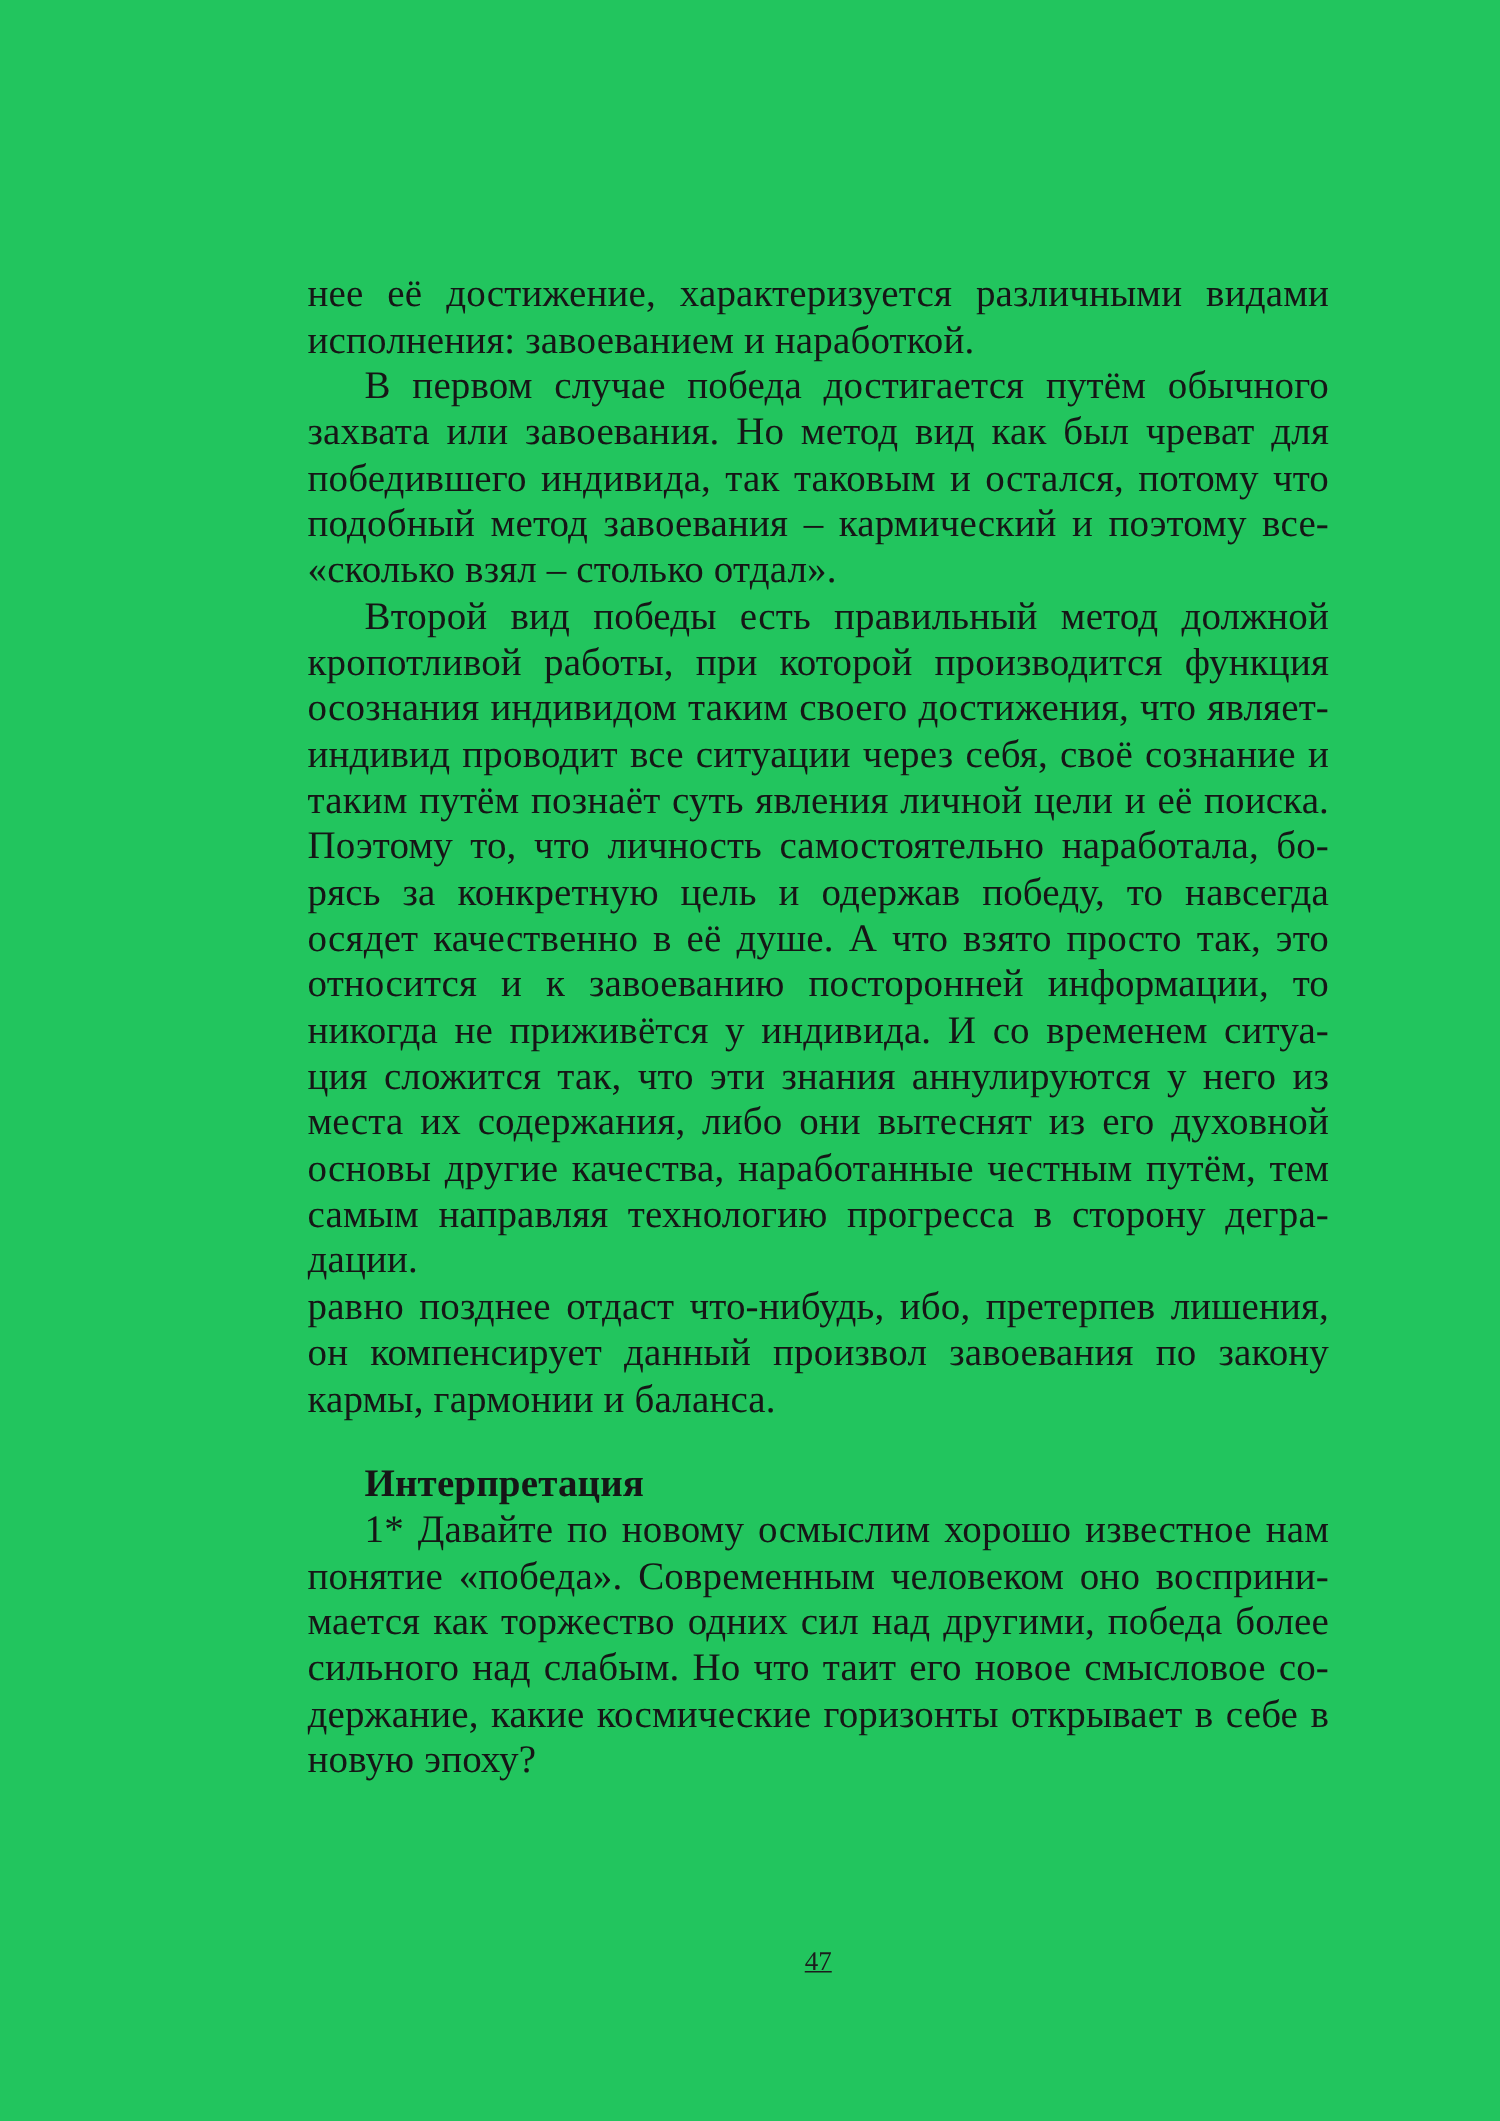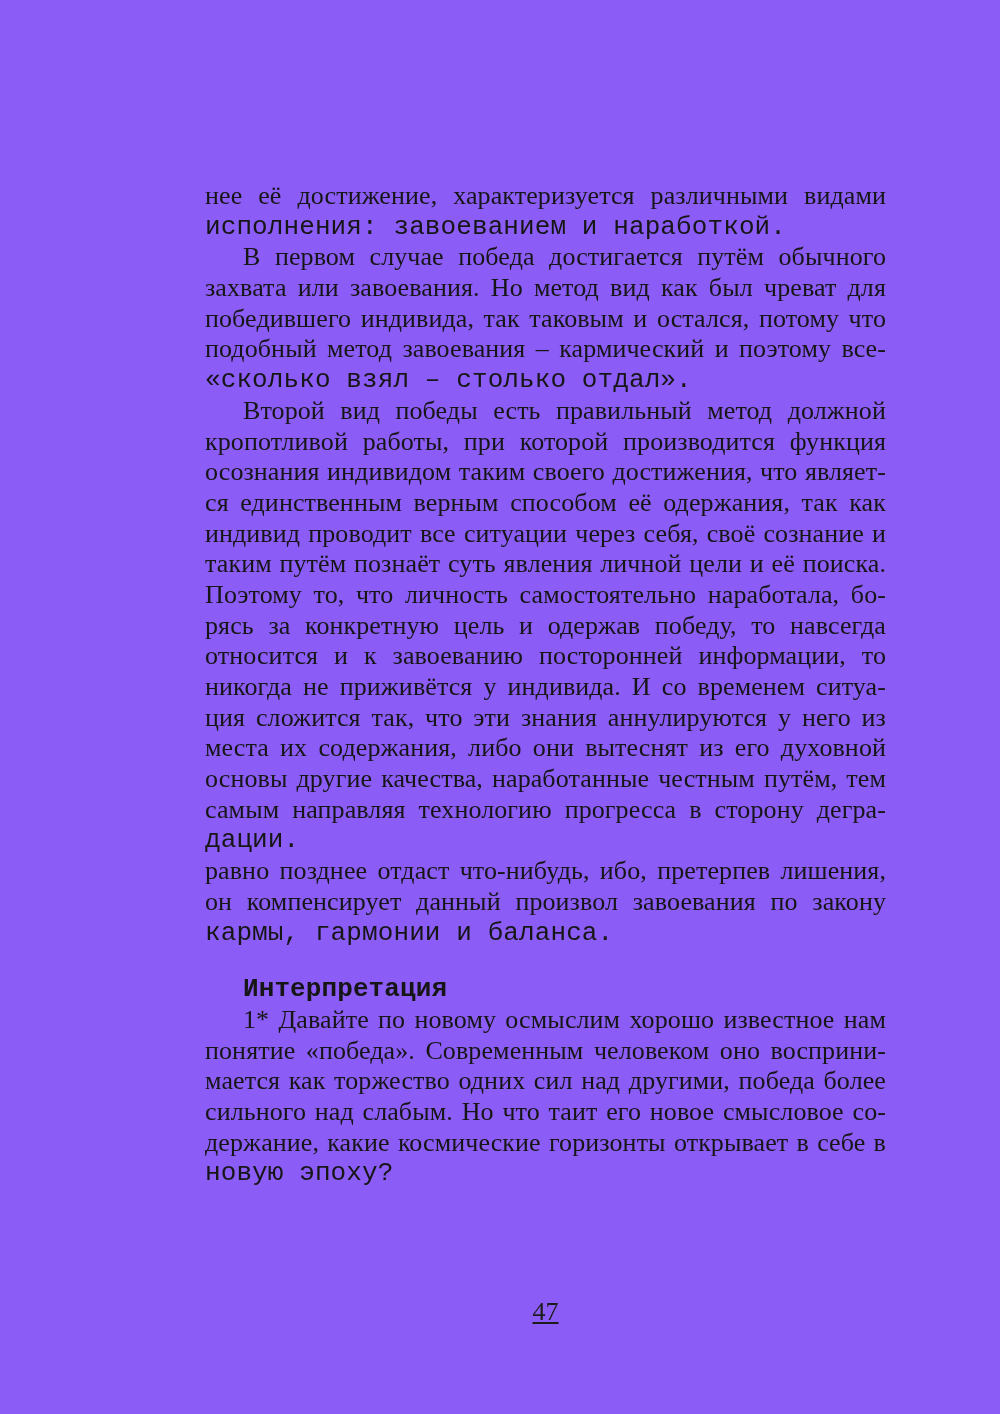"нее её достижение, характеризуется" .book-page { background: #8b5cf6 -> #22c55e }
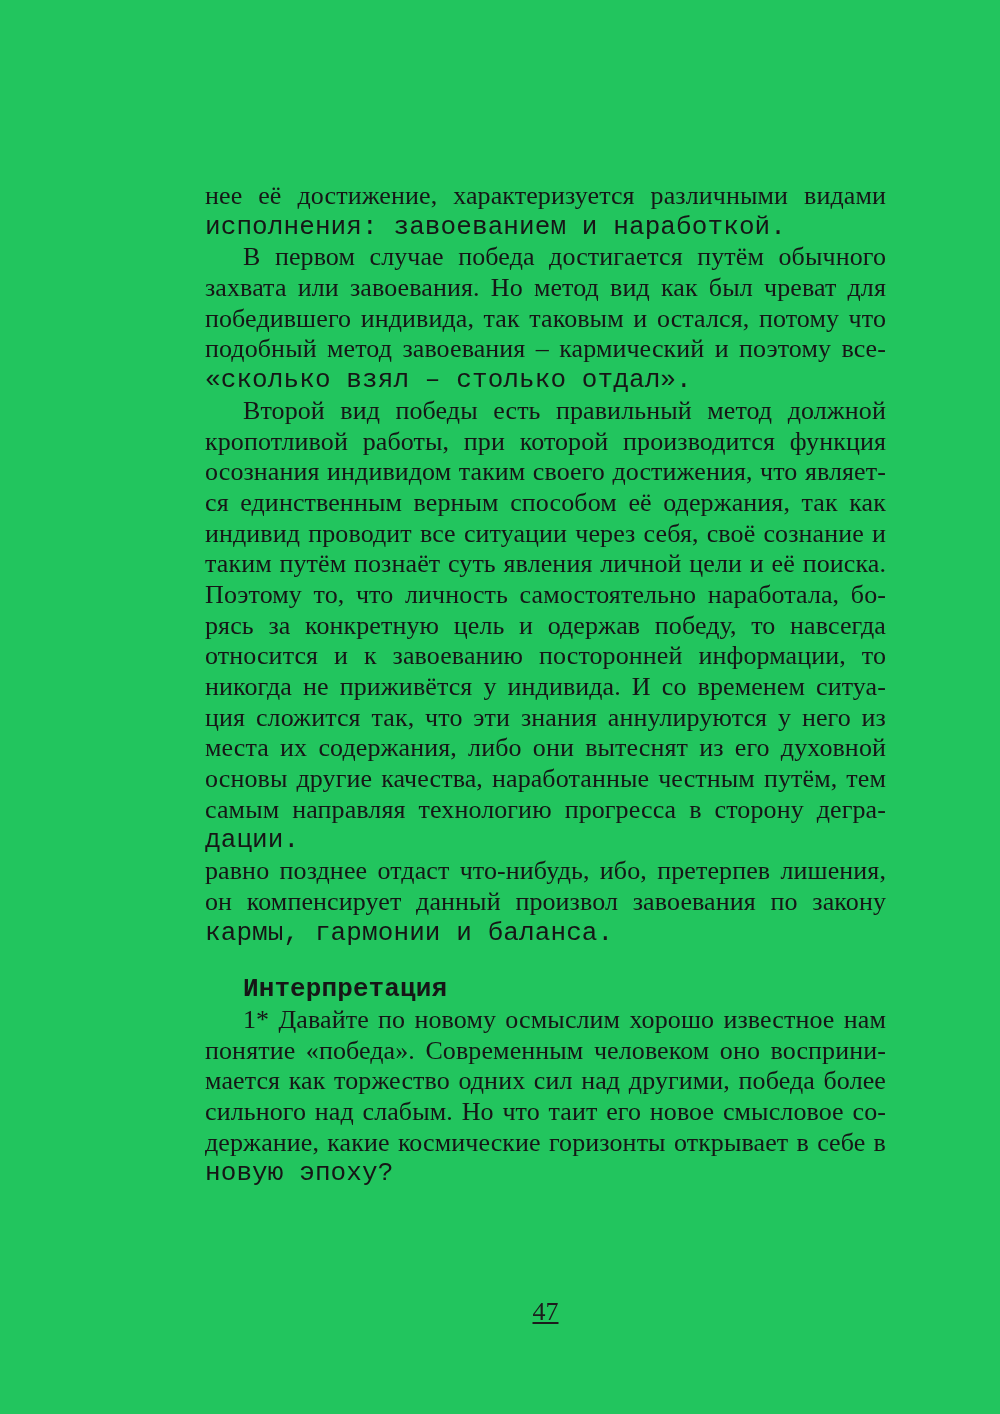"исполнения: завоеванием и наработкой." .line.last { font-family: Liberation Mono, monospace -> none }
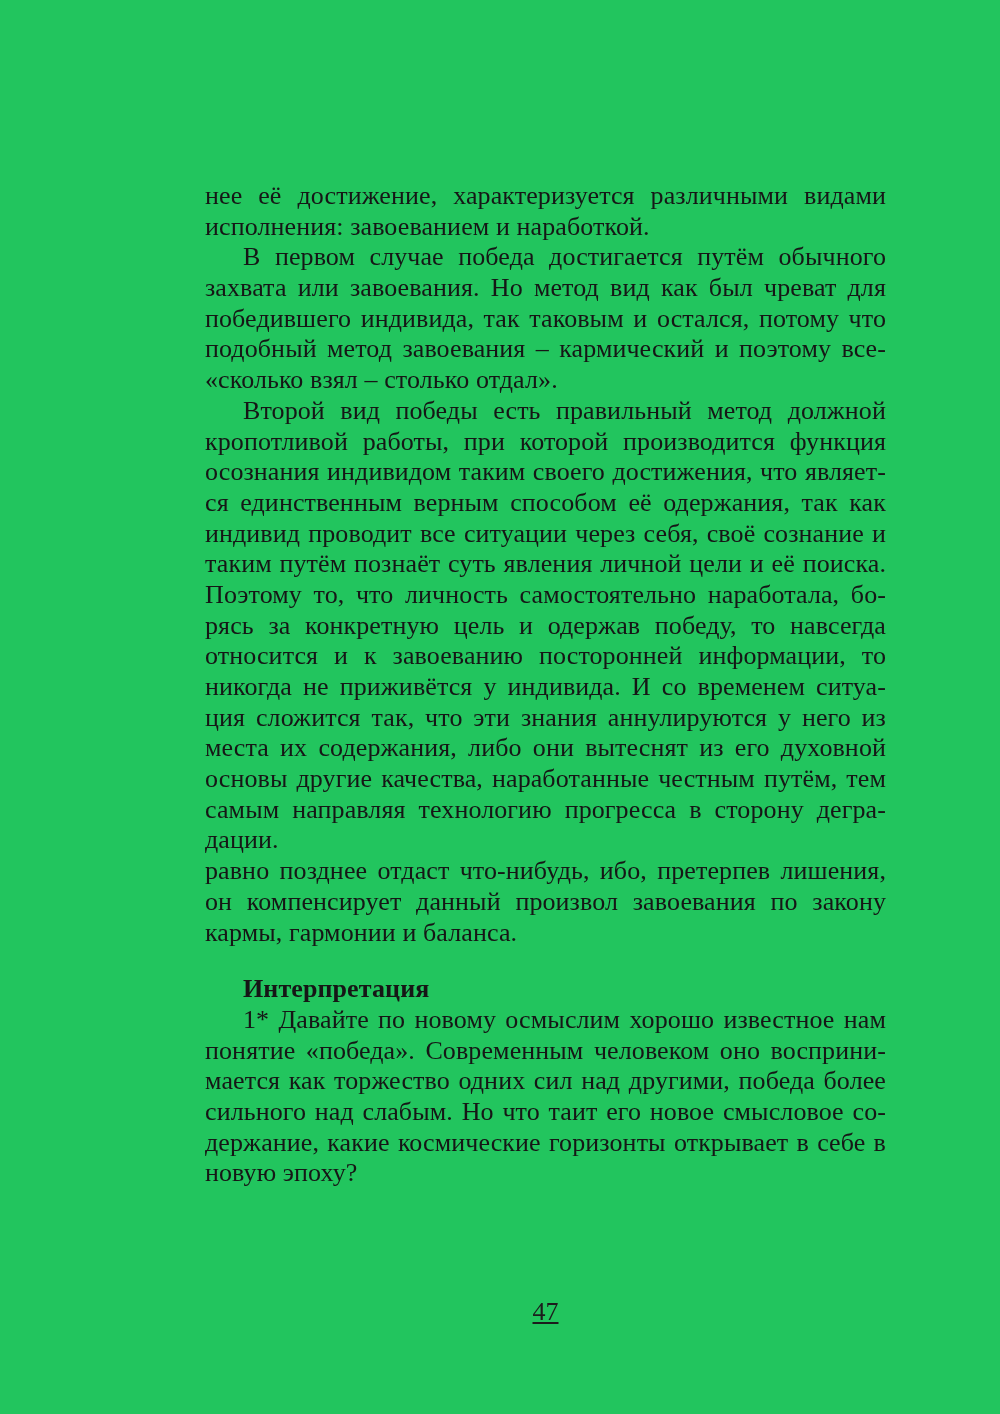"ся единственным верным способом её" div.line { html: <div>ся единственным верным способом её одержания, так как</div> -> none }
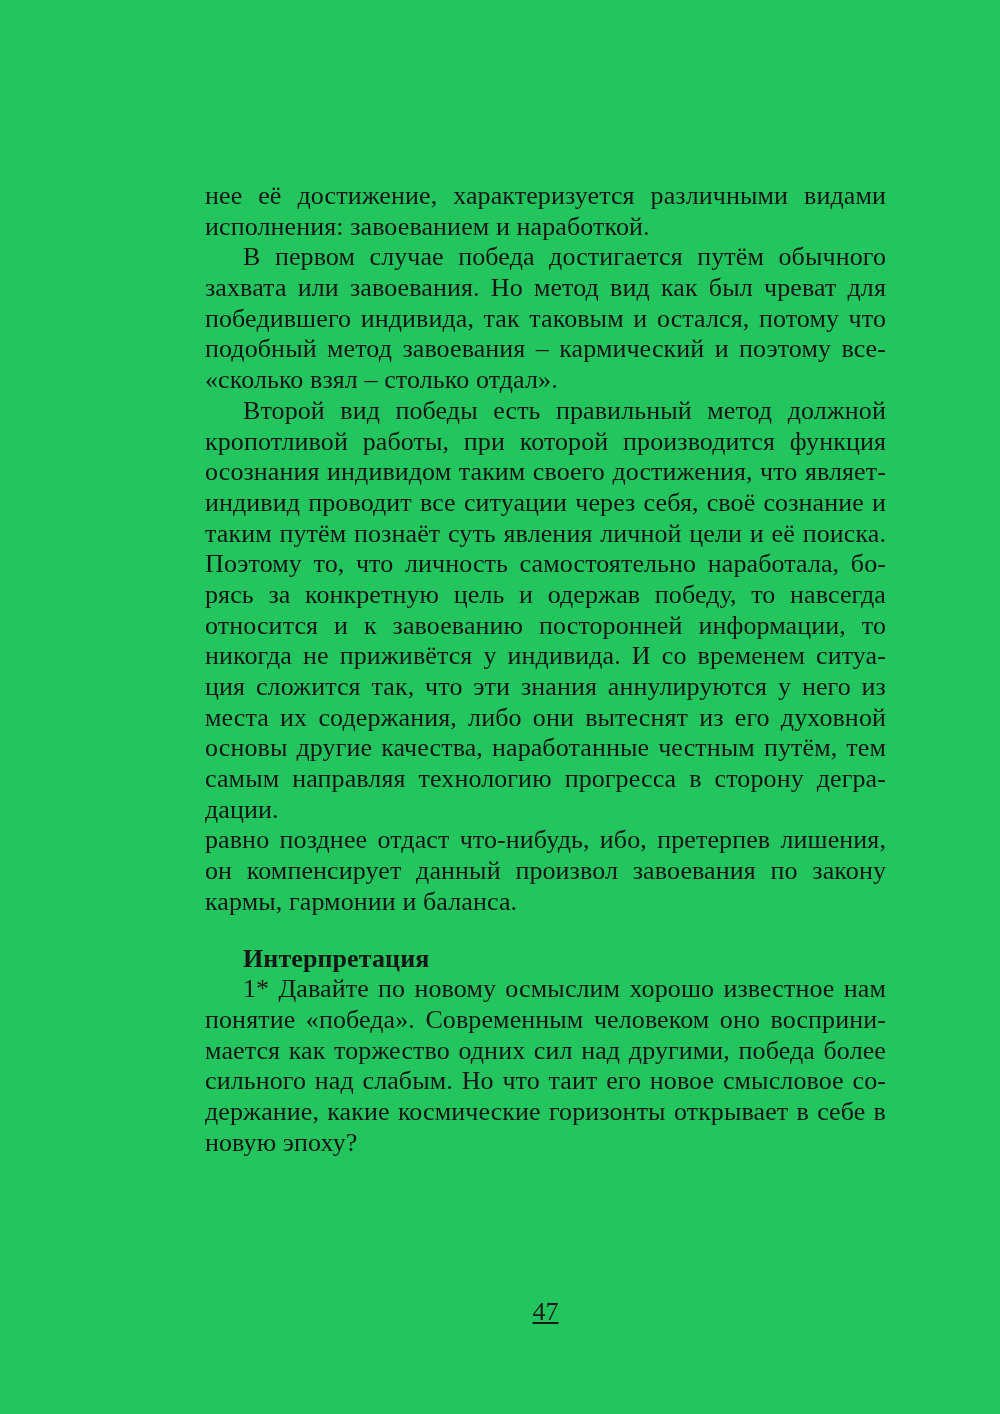"осядет качественно в её душе." div.line { html: none -> <div>осядет качественно в её душе. А что взято просто так, это</div> }
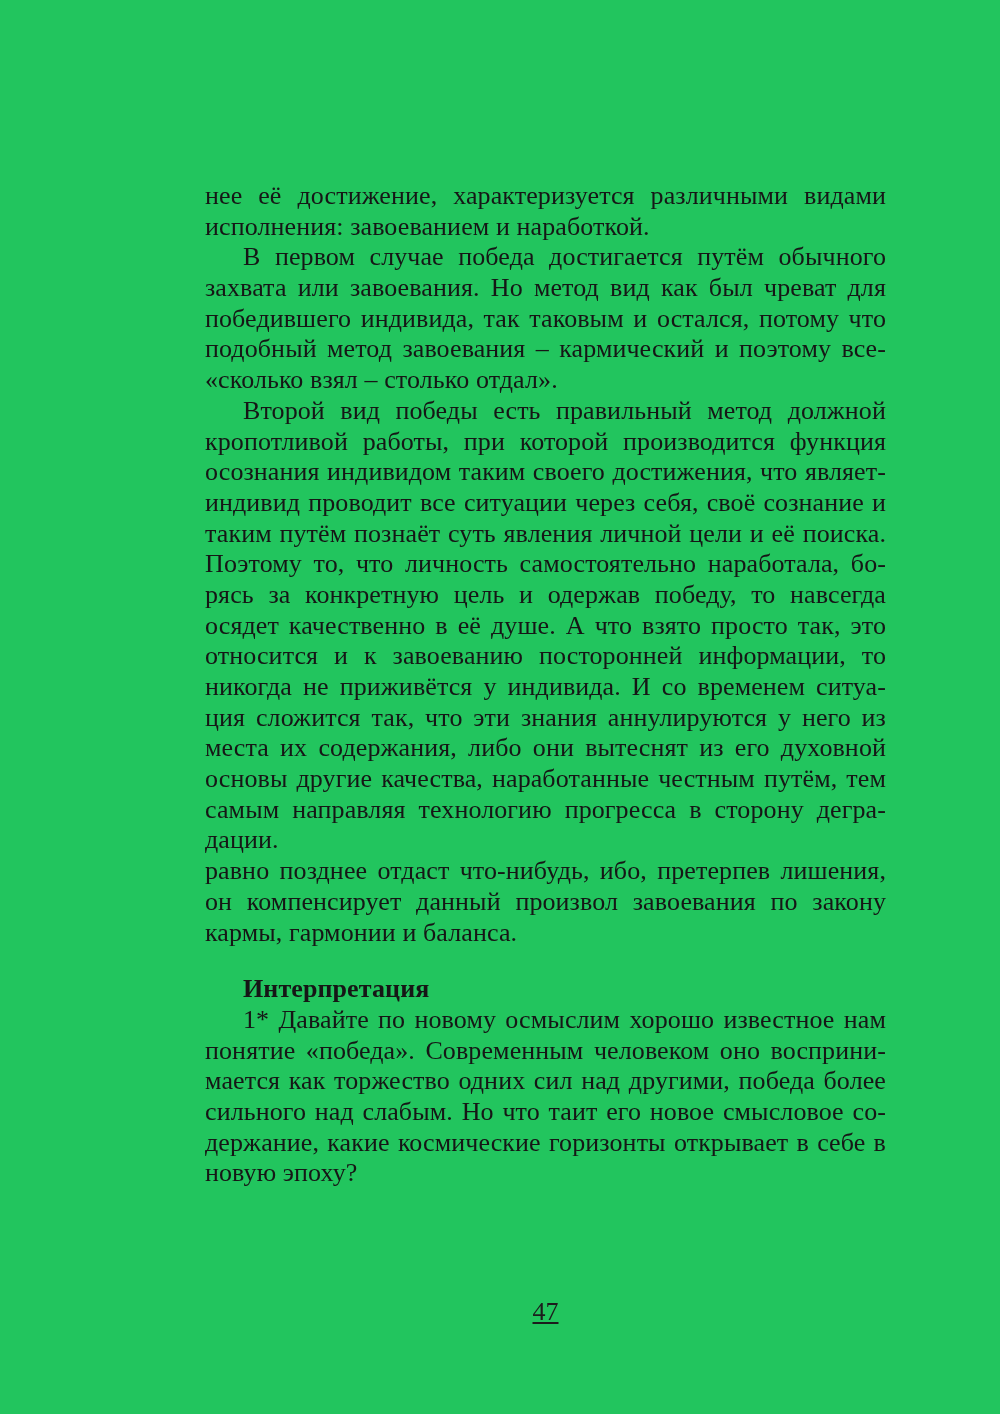"47" .page-number { font-size: 26px -> 18px }
